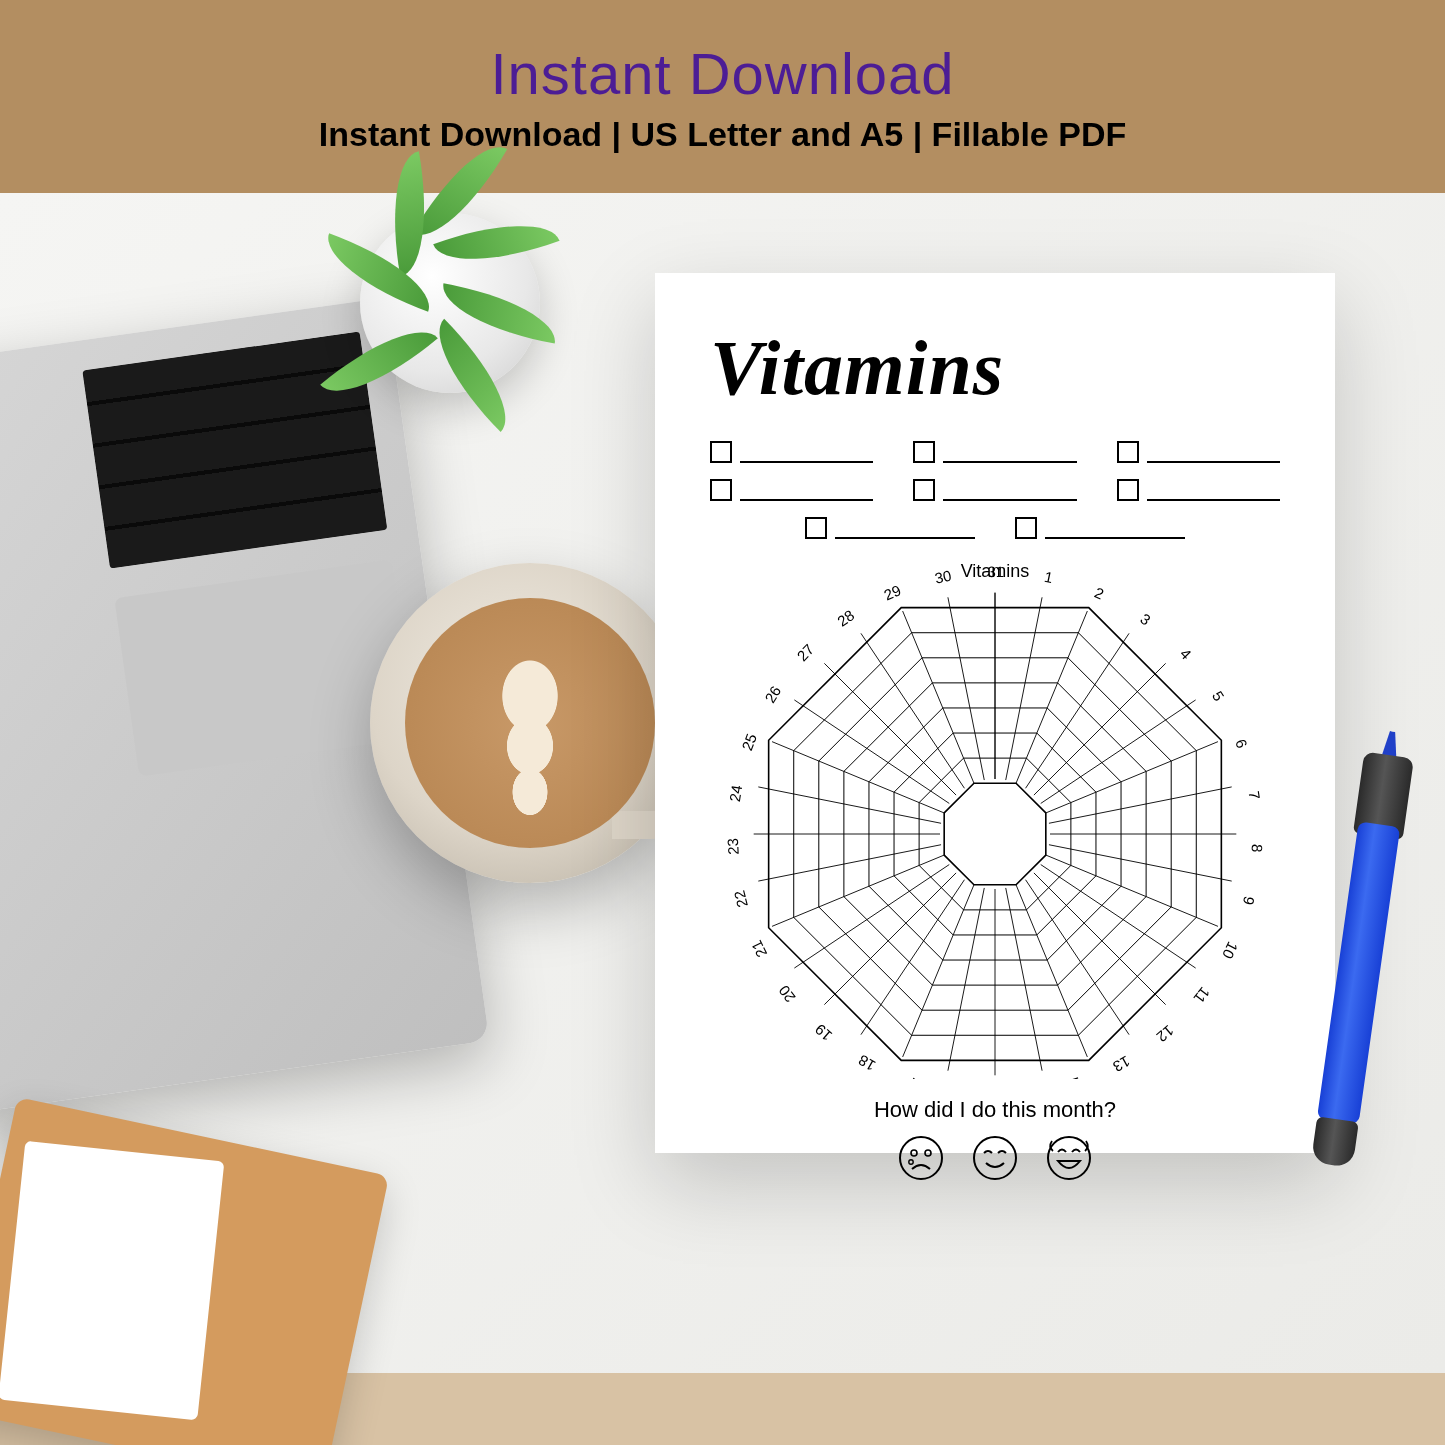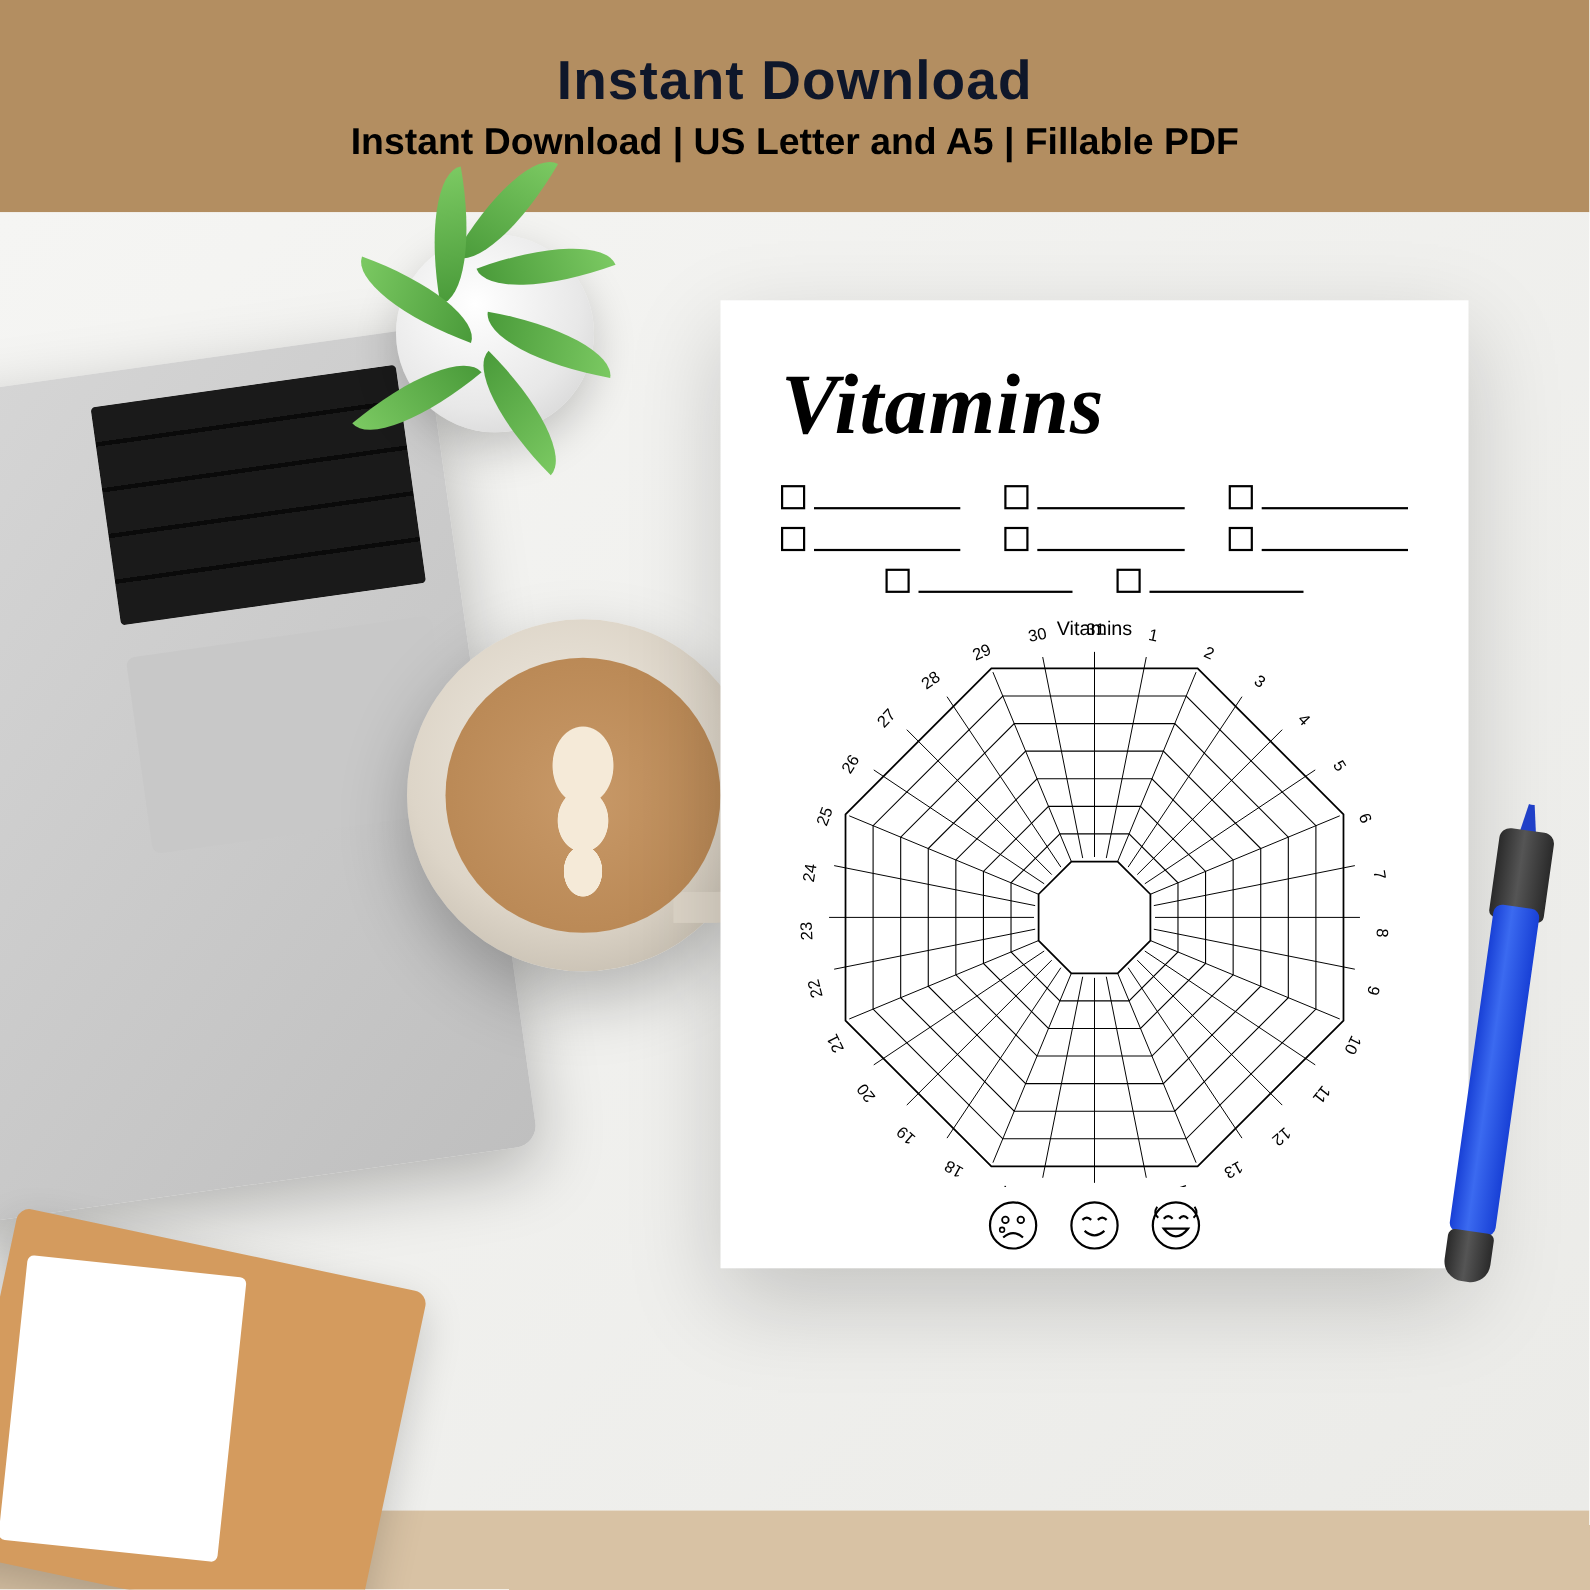"Instant Download" .banner-title { color: #0f172a -> #4c1d95; font-size: 50px -> 58px; font-weight: 700 -> 400 }
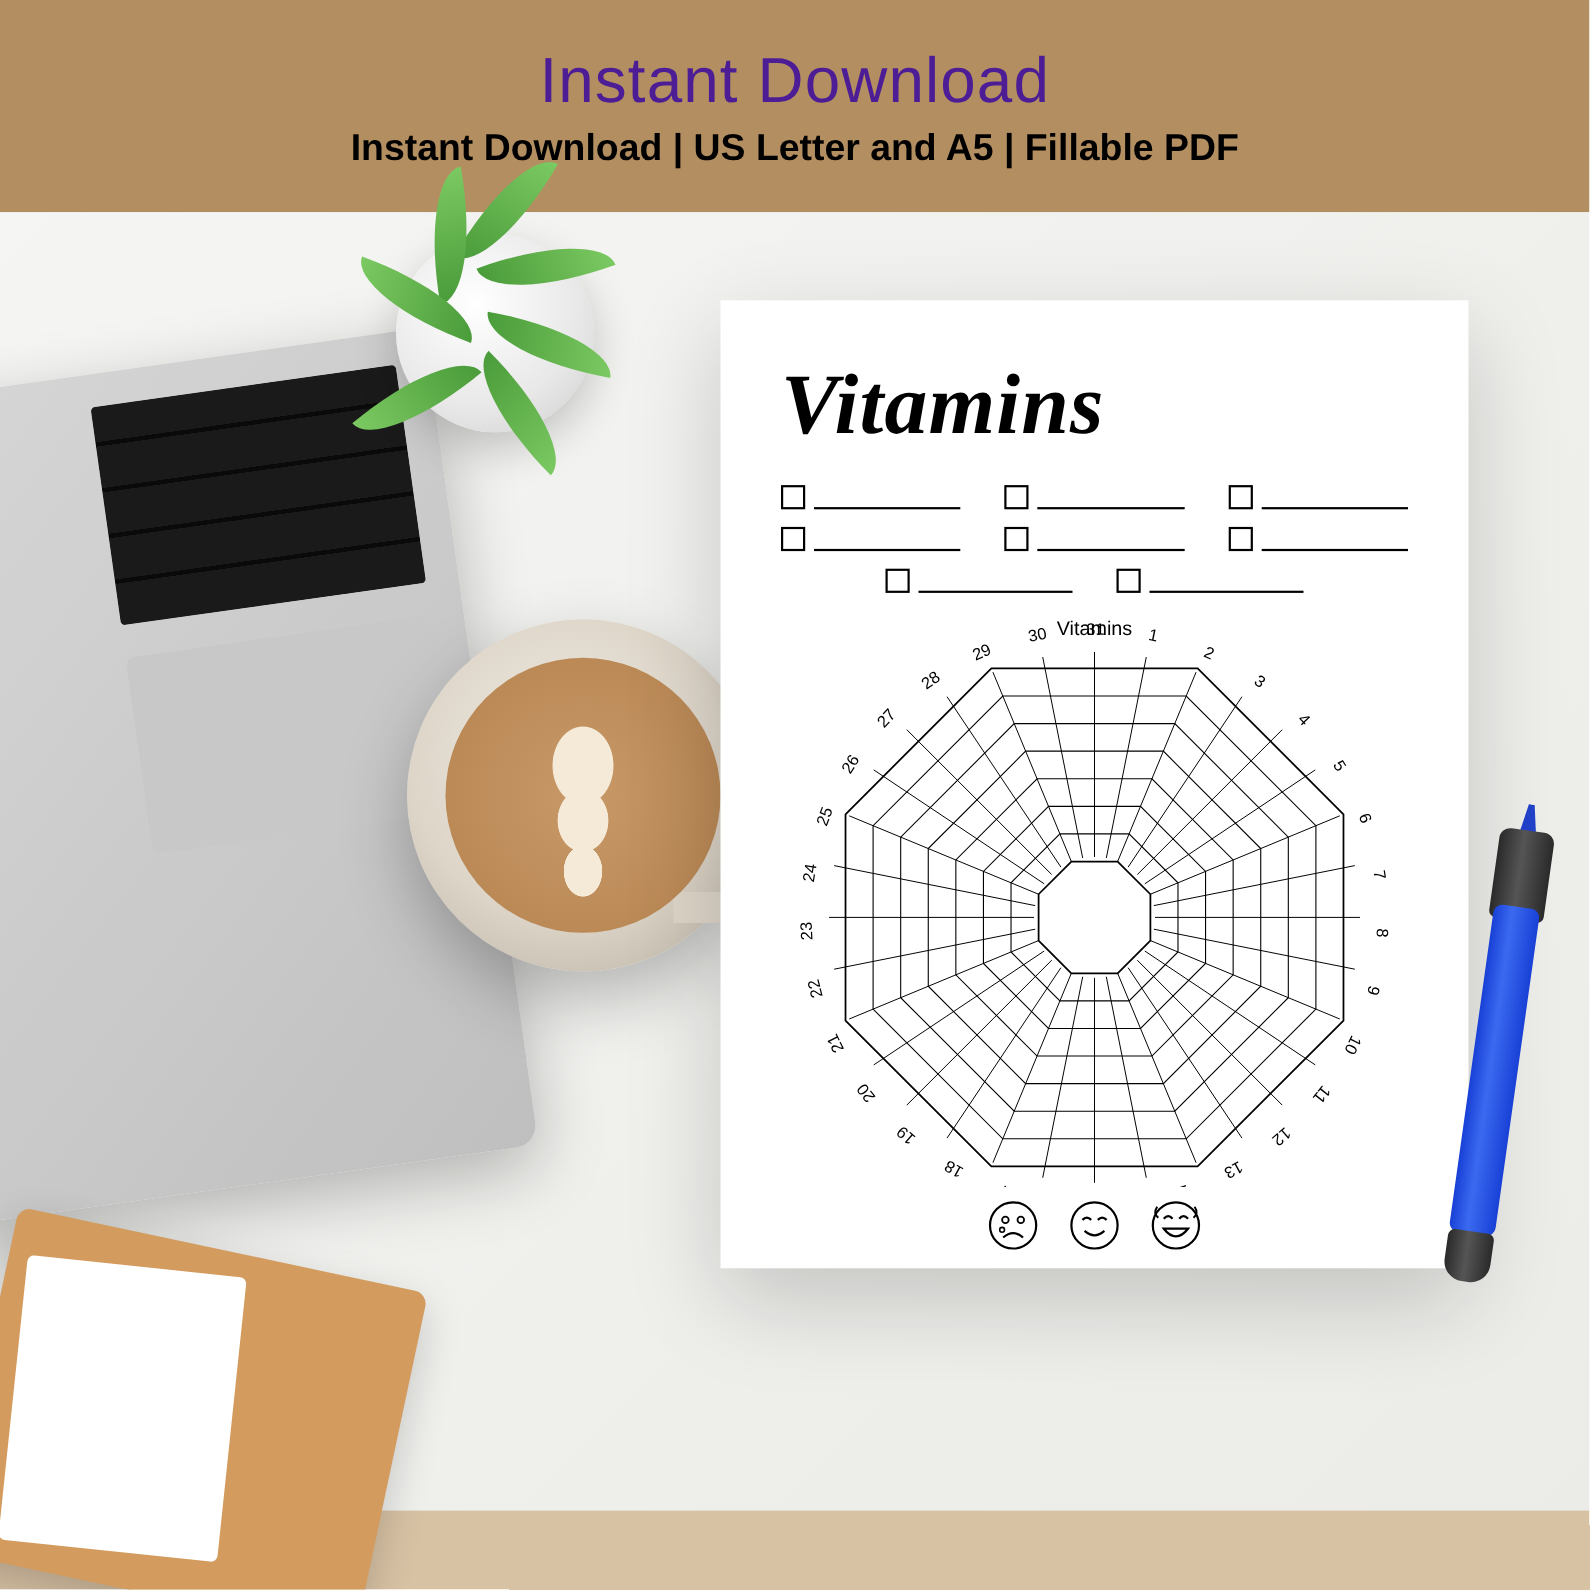"How did I do this" div.prompt { html: none -> <div>How did I do this month?</div> }
